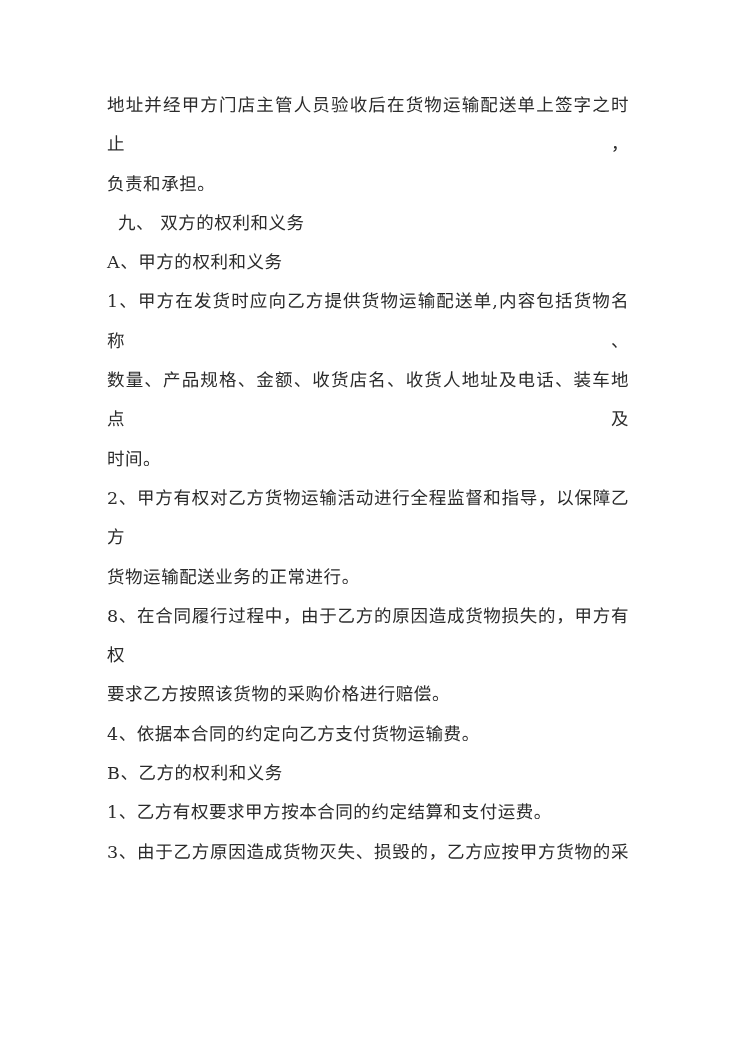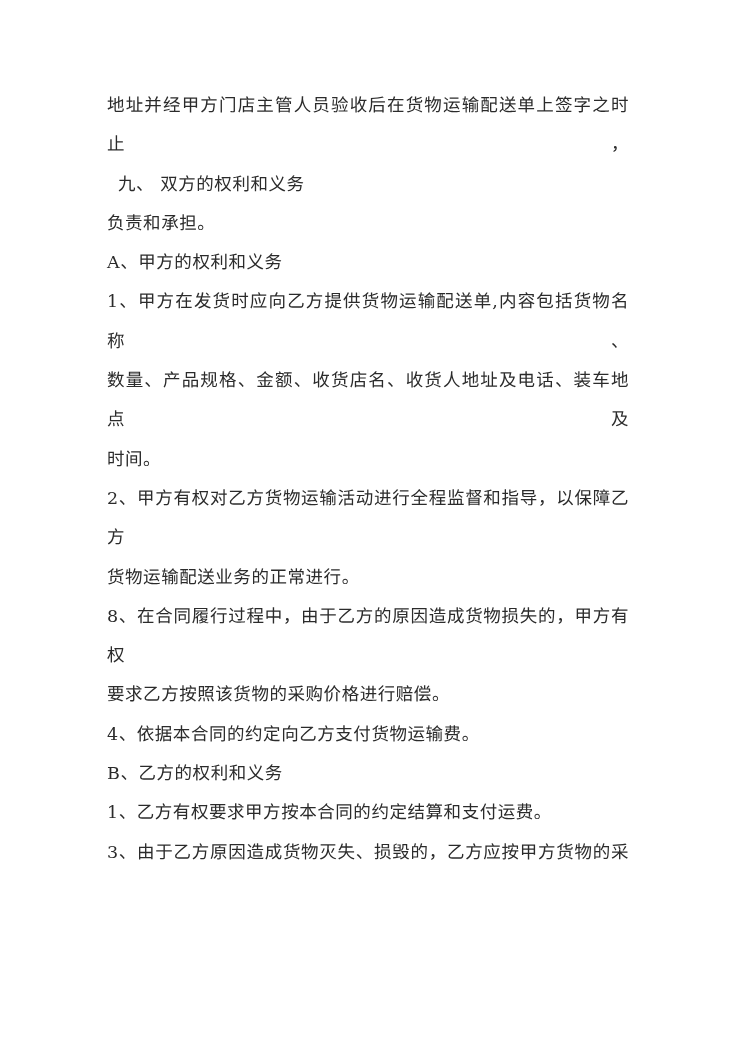"九、 双方的权利和义务" div.doc-line { order: before "负责和承担。" -> after "负责和承担。" }
